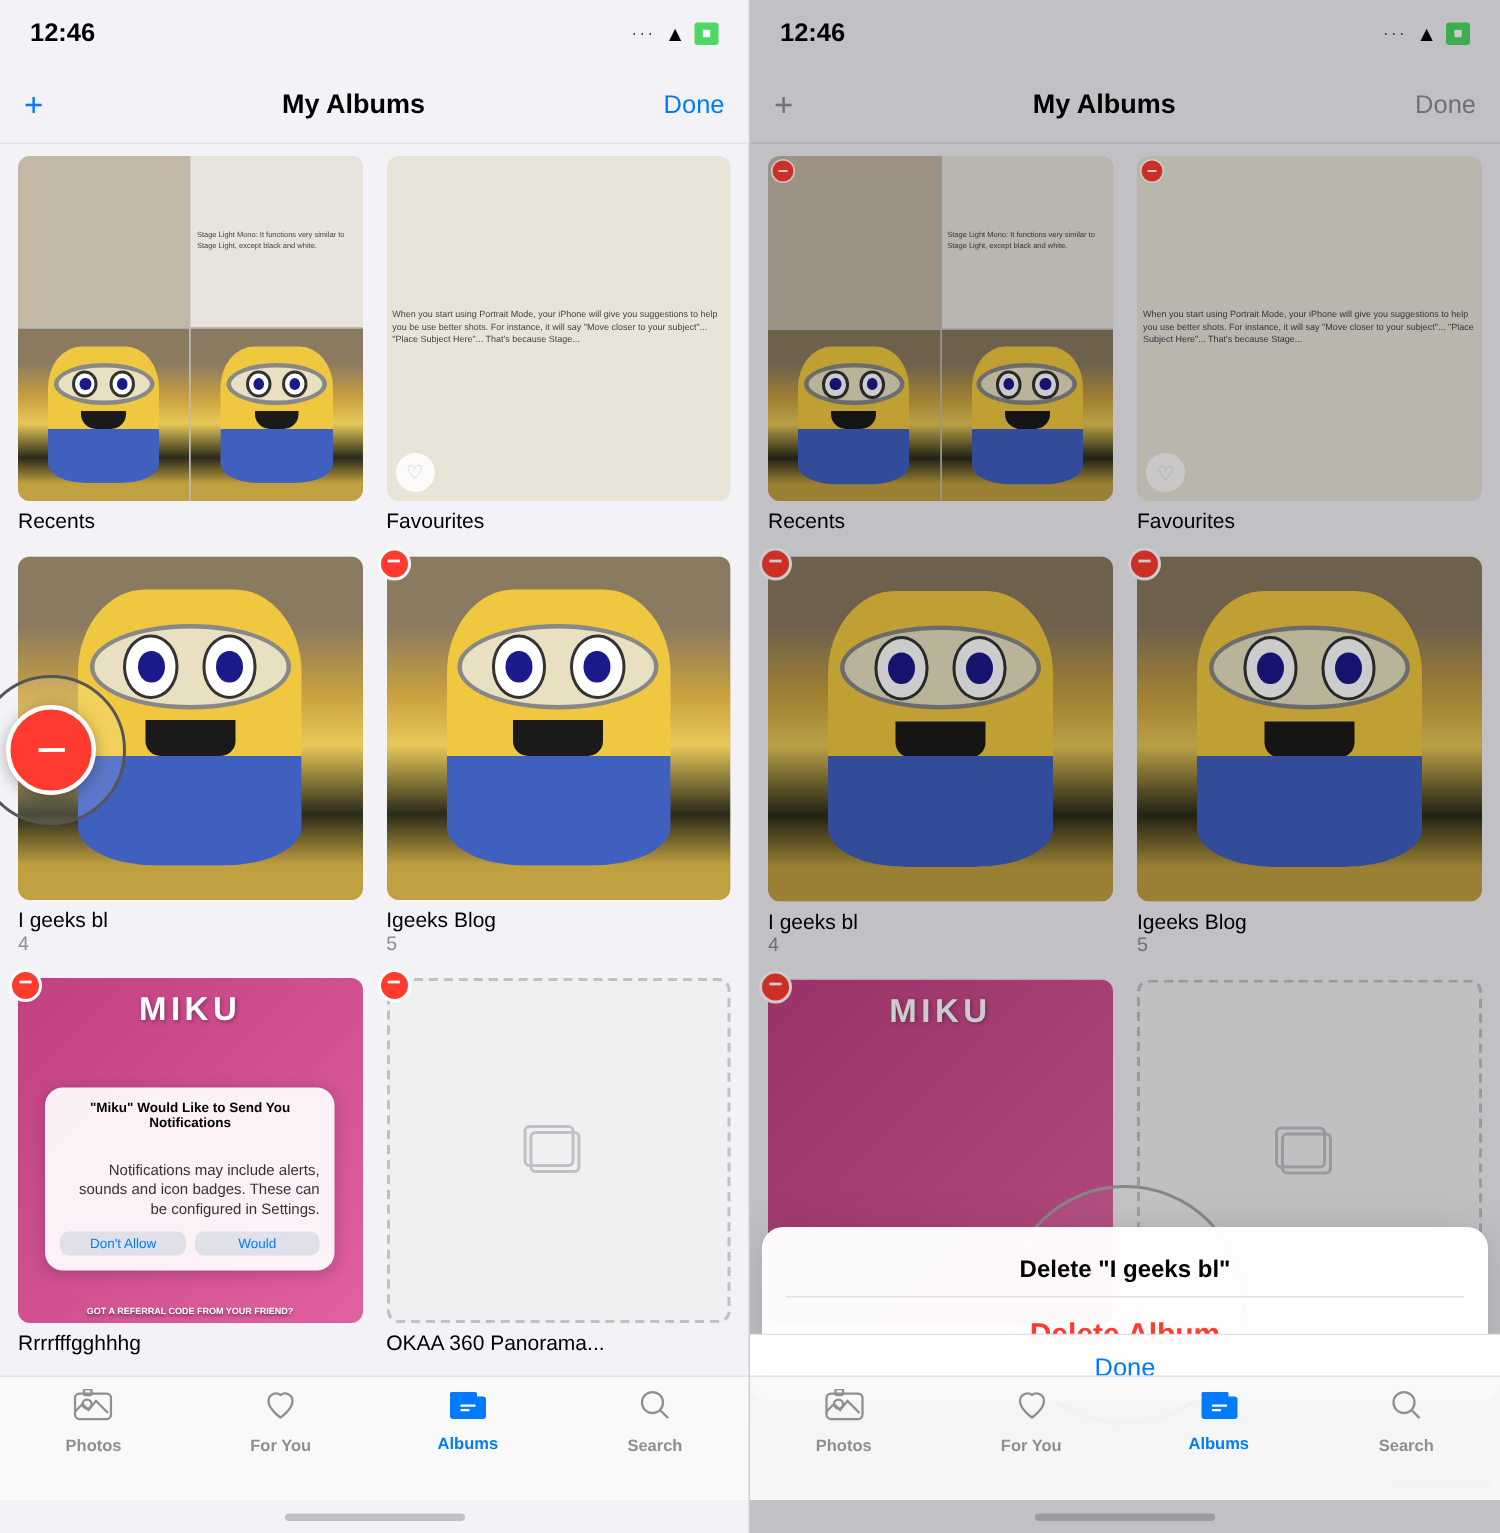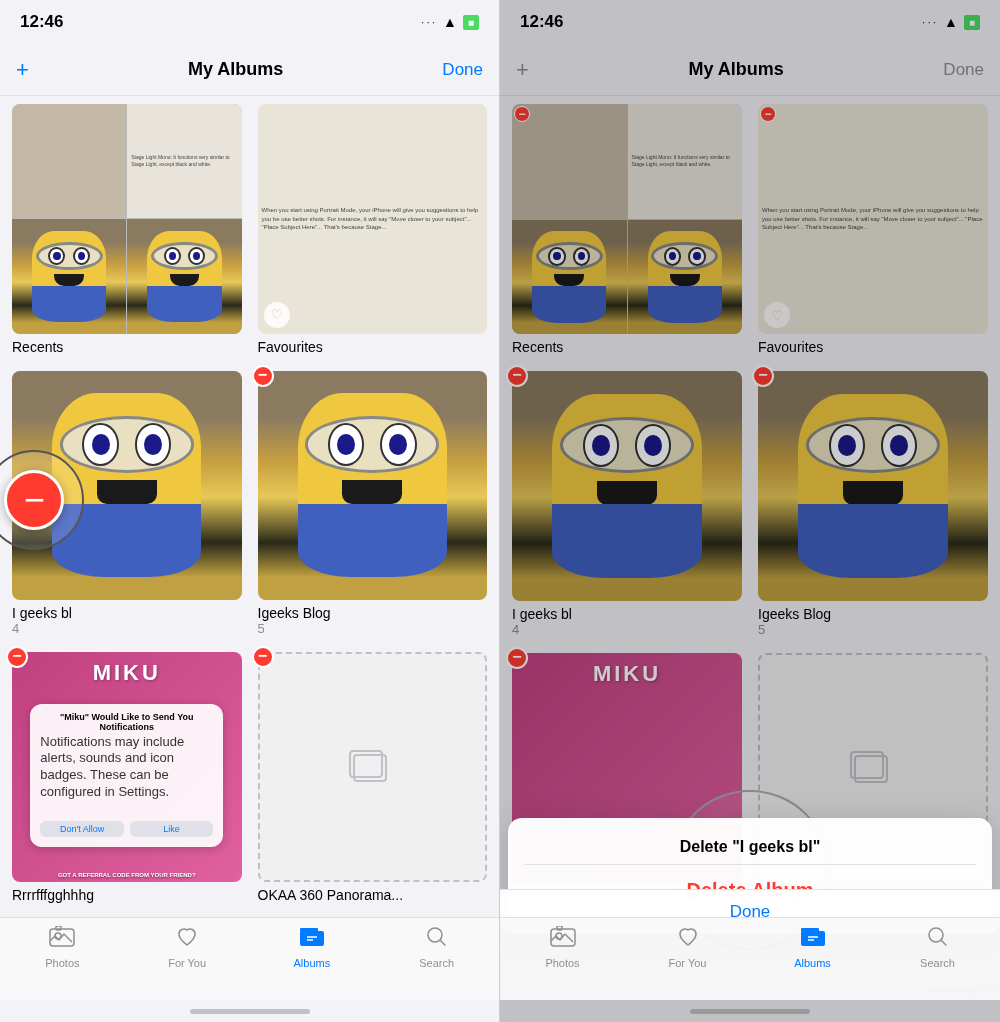"Notifications may include alerts, sounds" .notif-body { font-size: 13px -> 10px; margin-top: 2px -> 21px; text-align: left -> right }
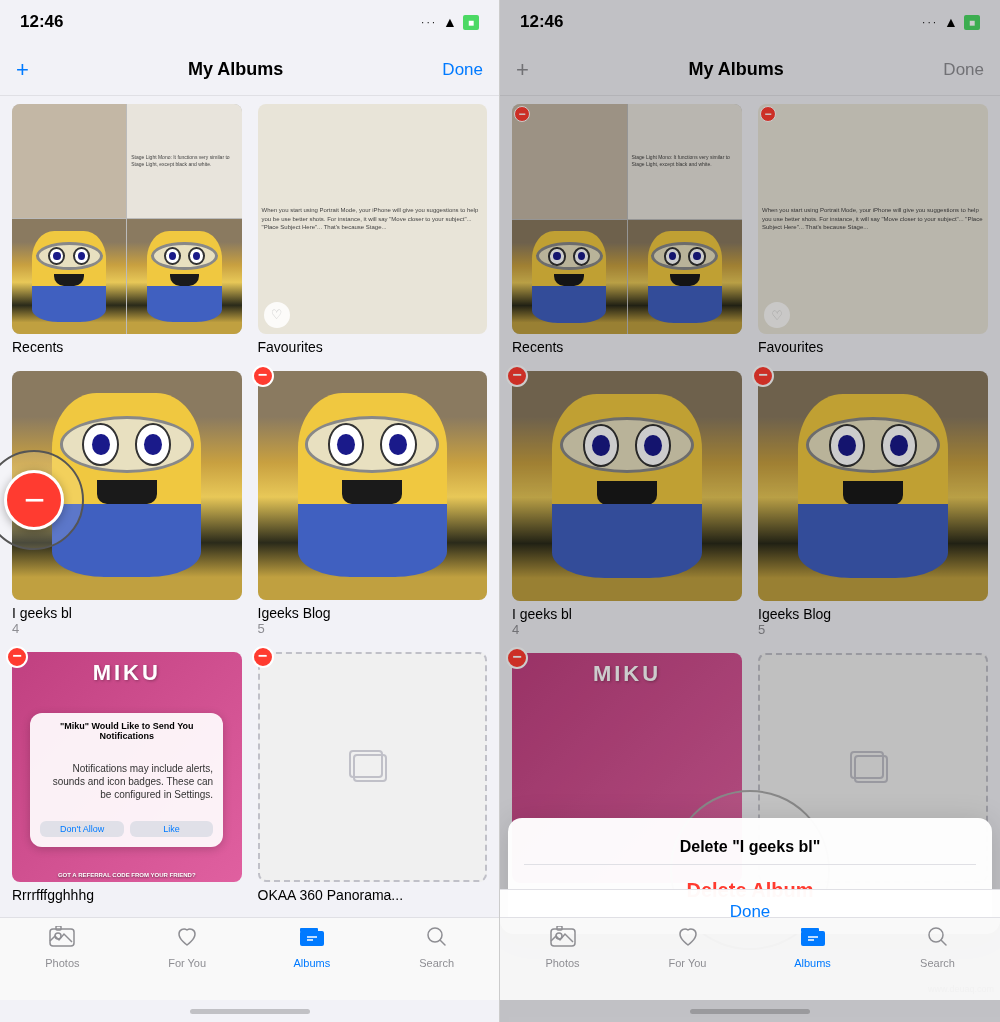"Don't Allow" .notif-buttons { margin-top: 20px -> 8px }
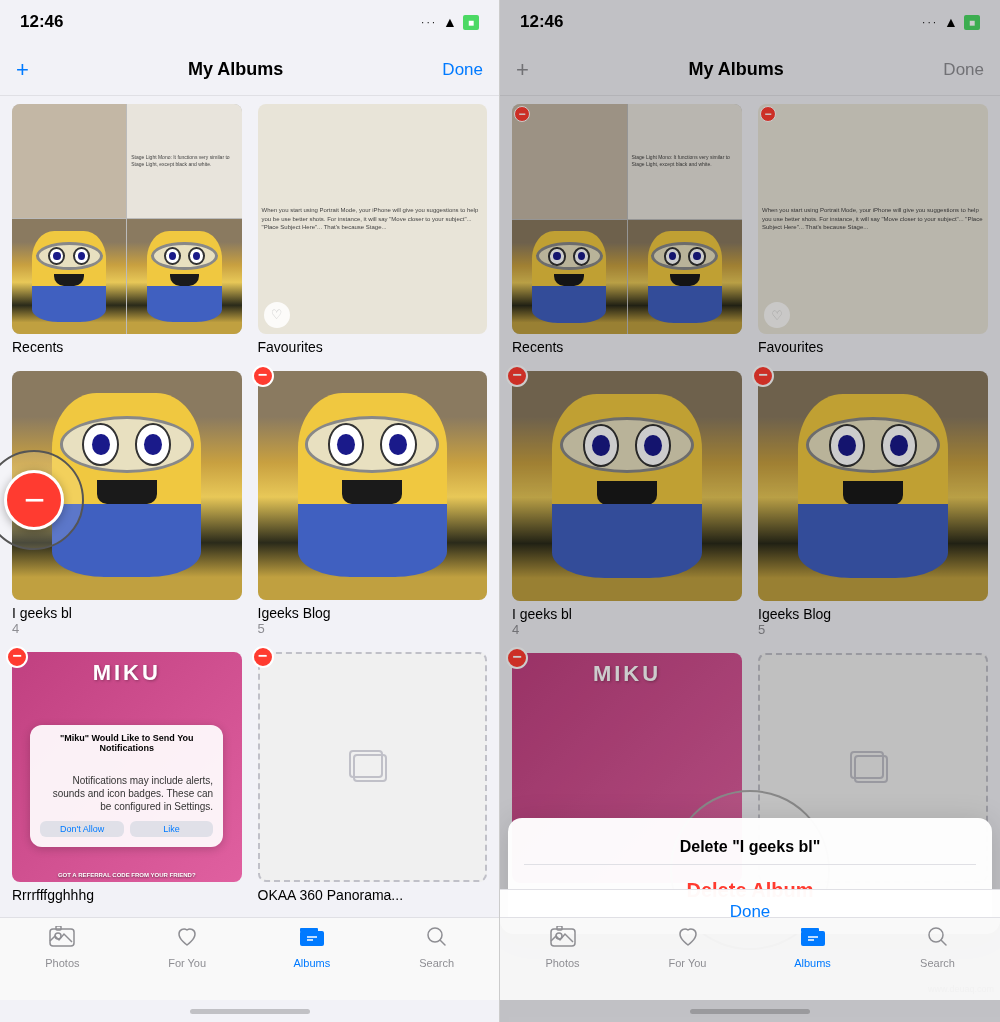"Like" div.notif-btn { text: Like -> Would }
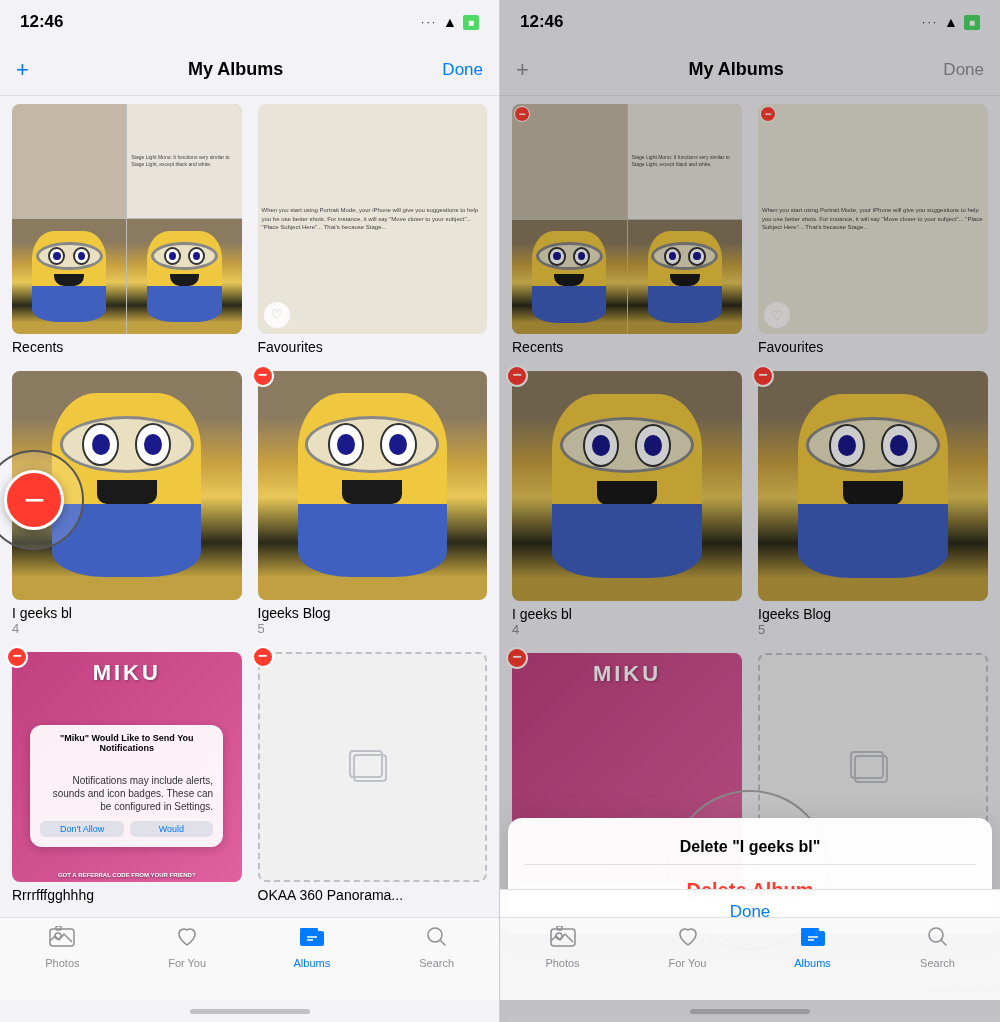"Photos" .tab-bar { font-weight: none -> bold }
